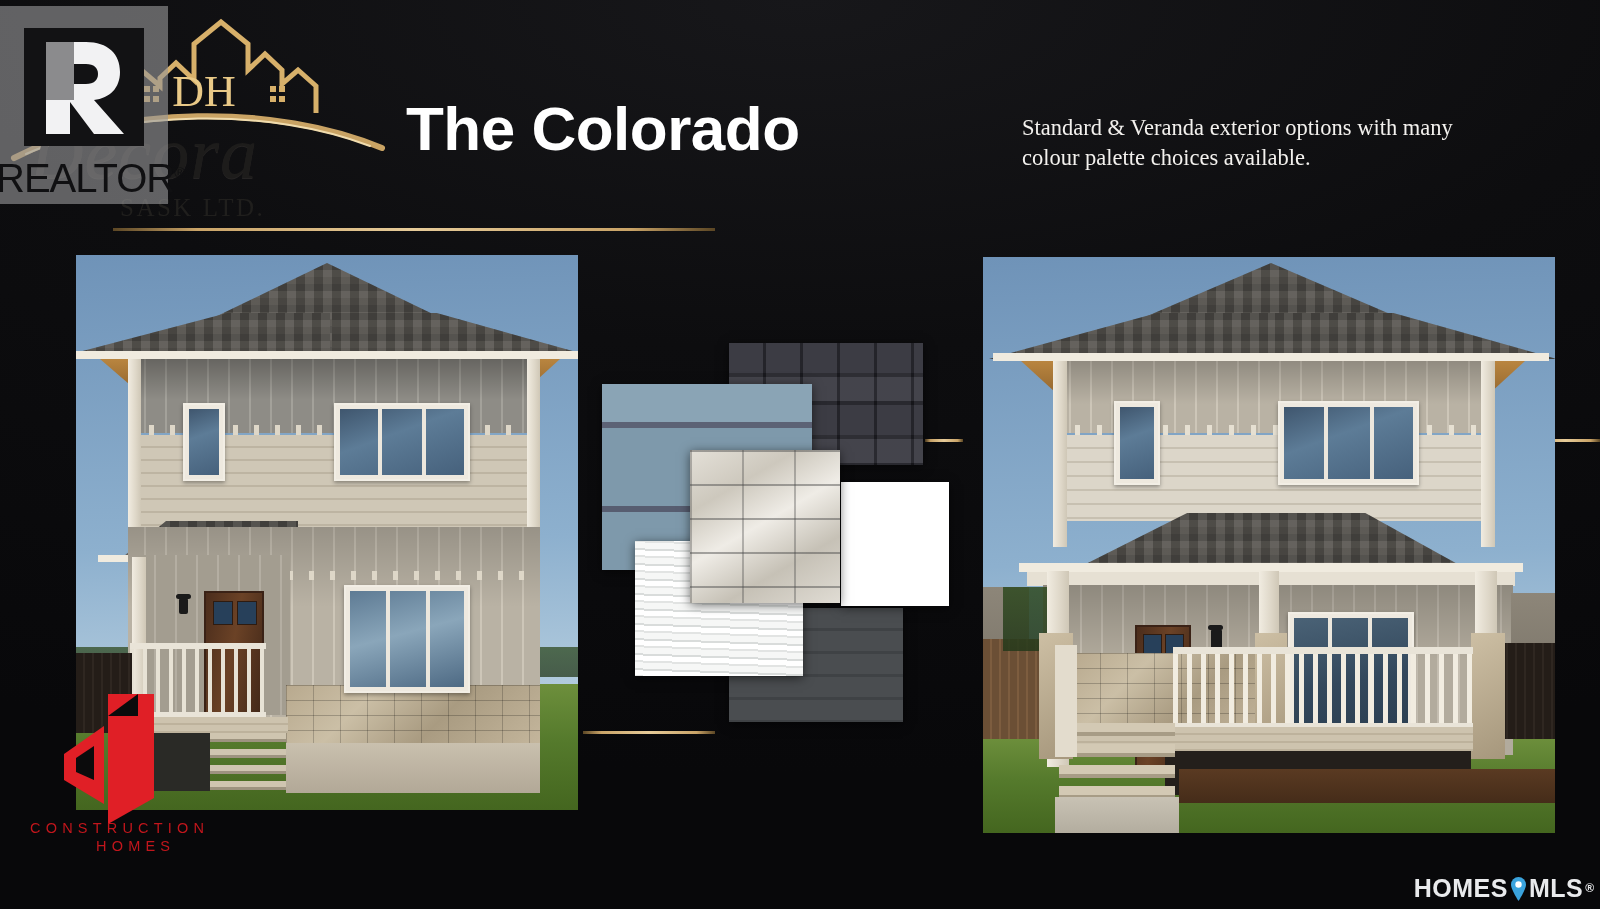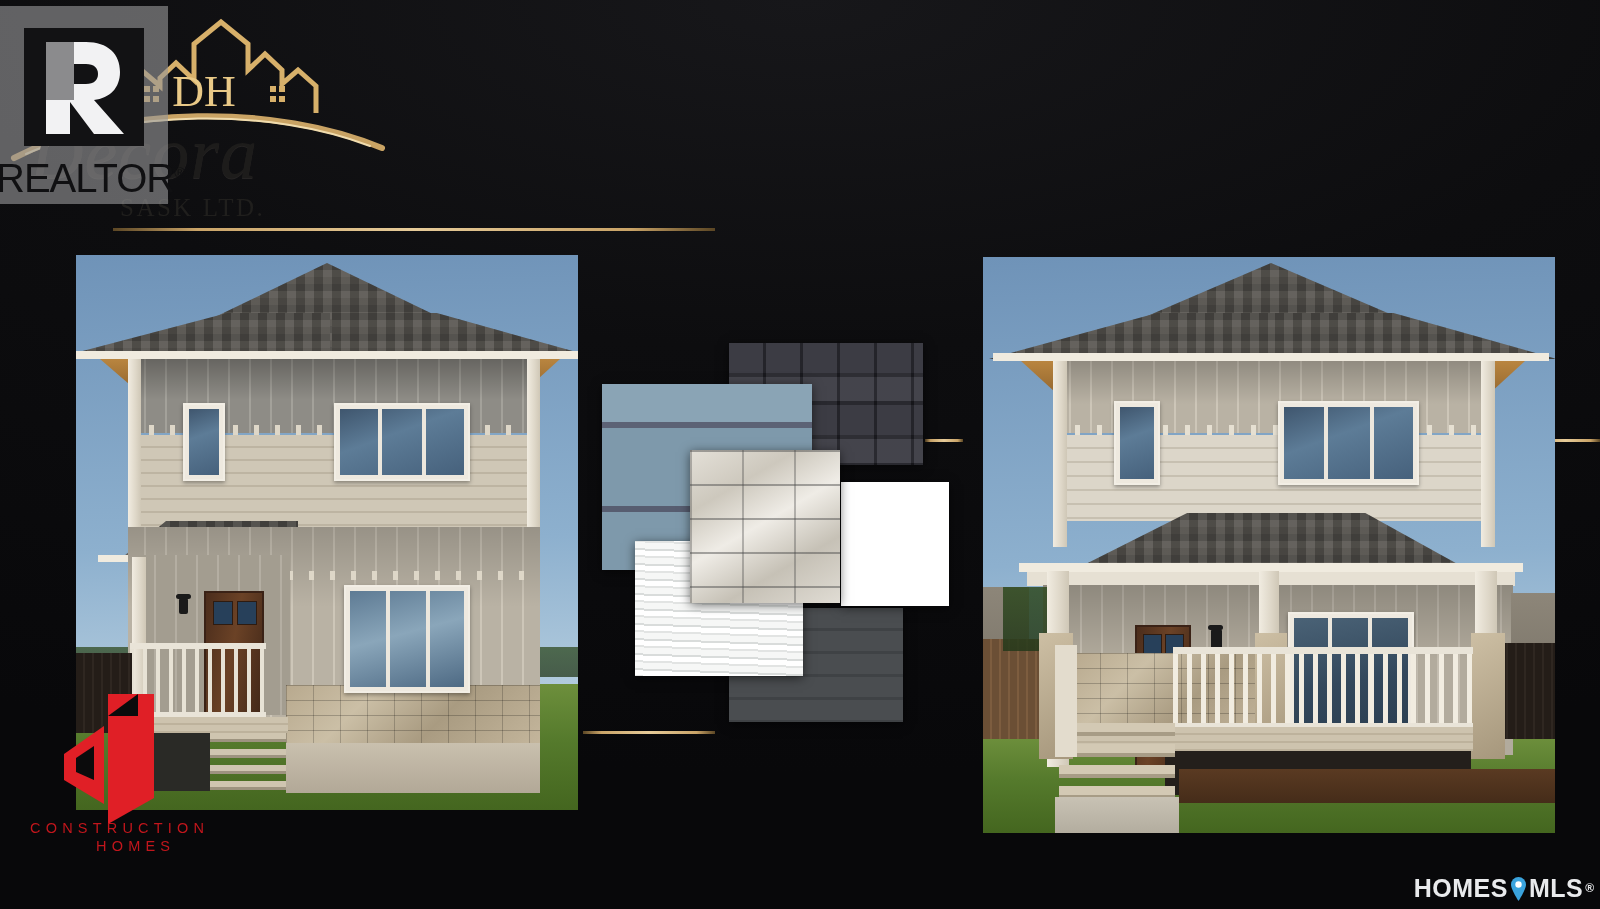"The Colorado" div.title { html: none -> <div>The Colorado</div> }
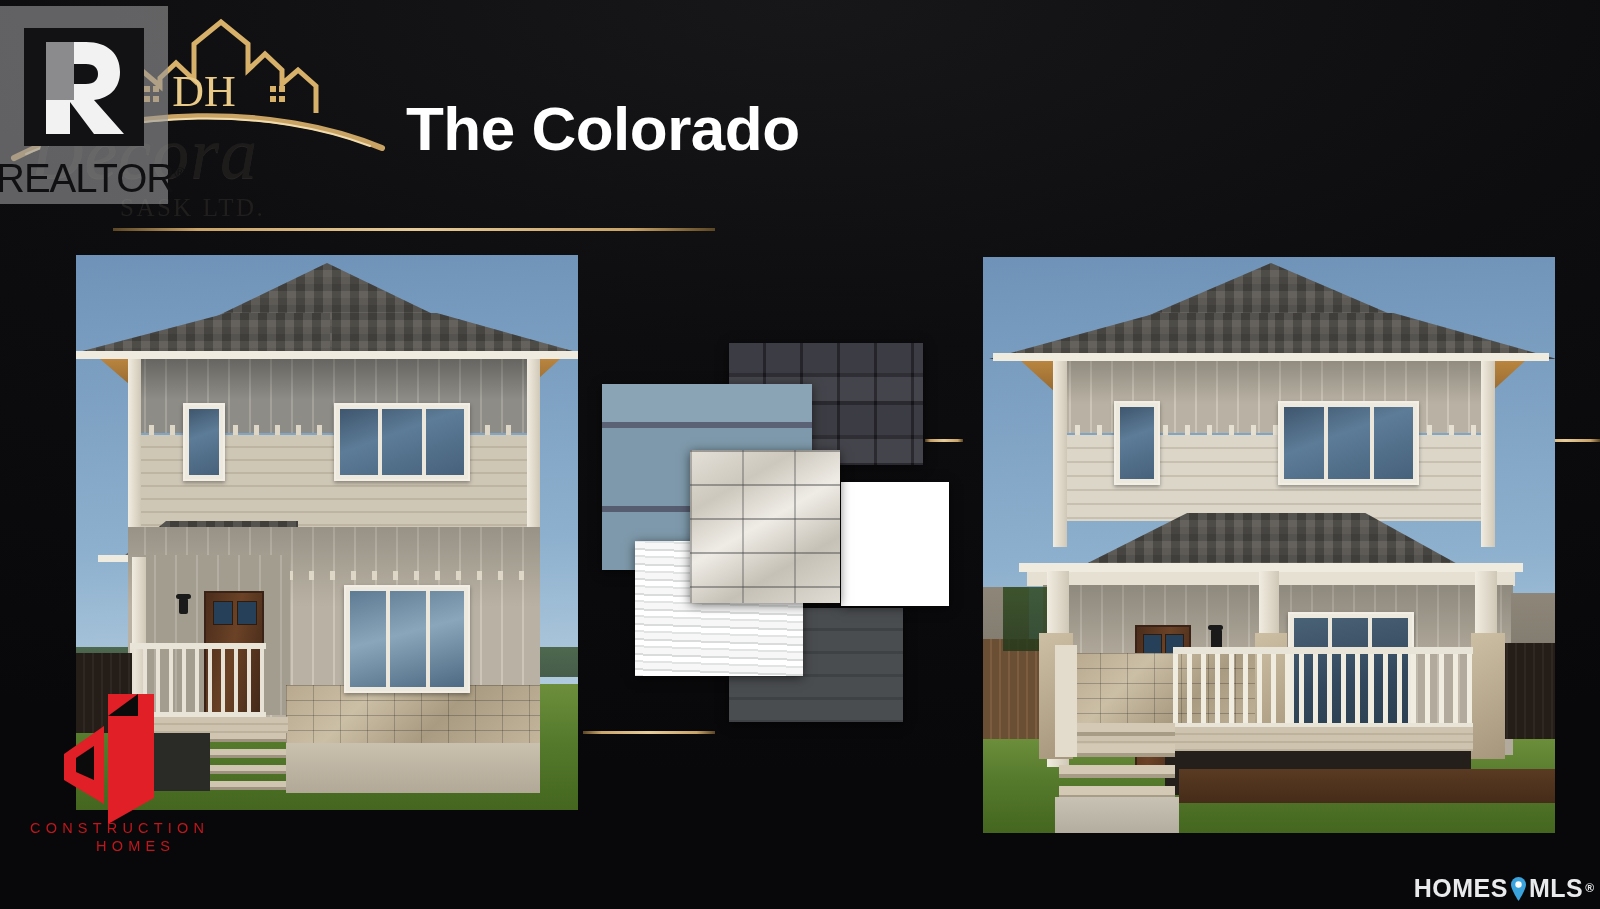"Standard & Veranda exterior options" div.subtitle { html: none -> <div>Standard &amp; Veranda exterior options with many colour palette choices available.</div> }
